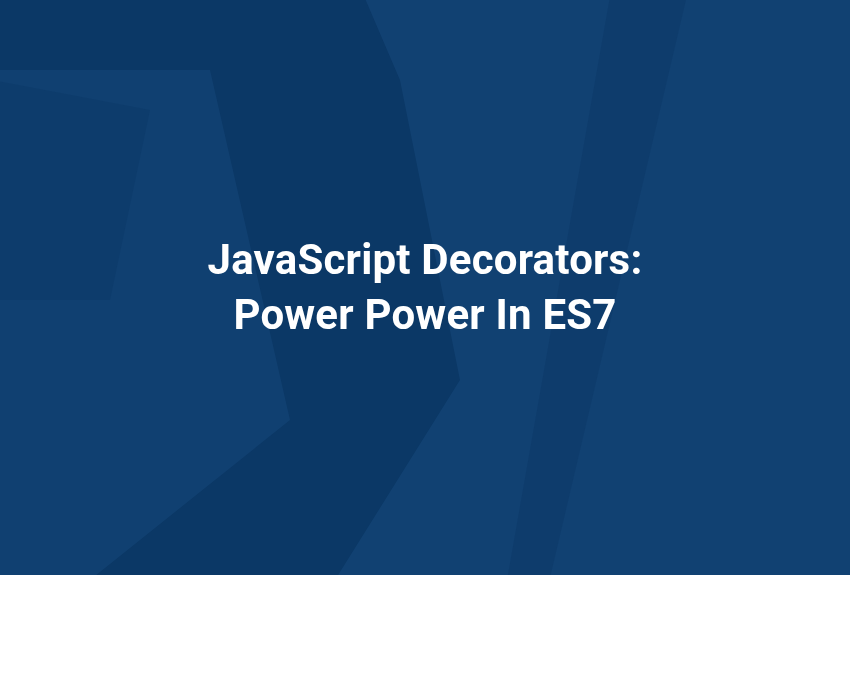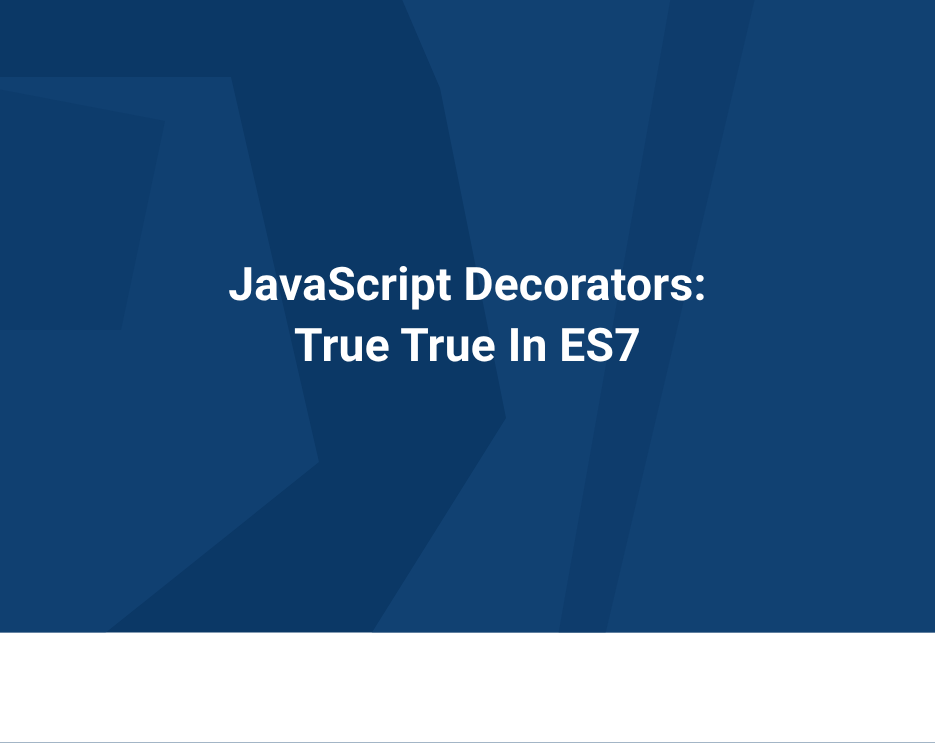"True True In ES7" span { text: True True -> Power Power }
